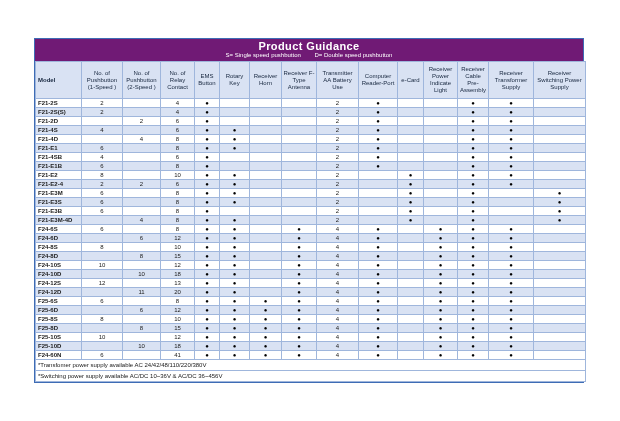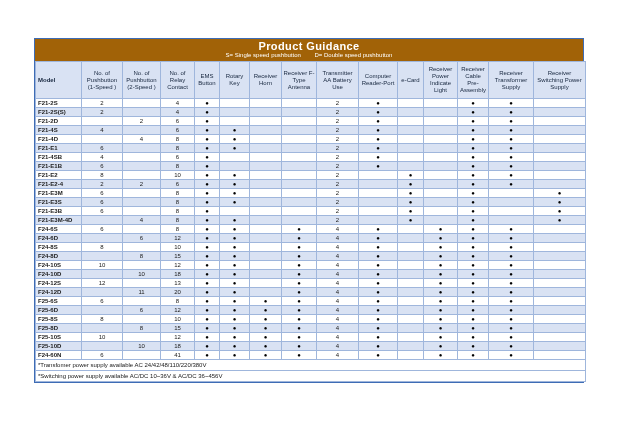"Product Guidance" .titlebar { background: #a16207 -> #701a75 }
